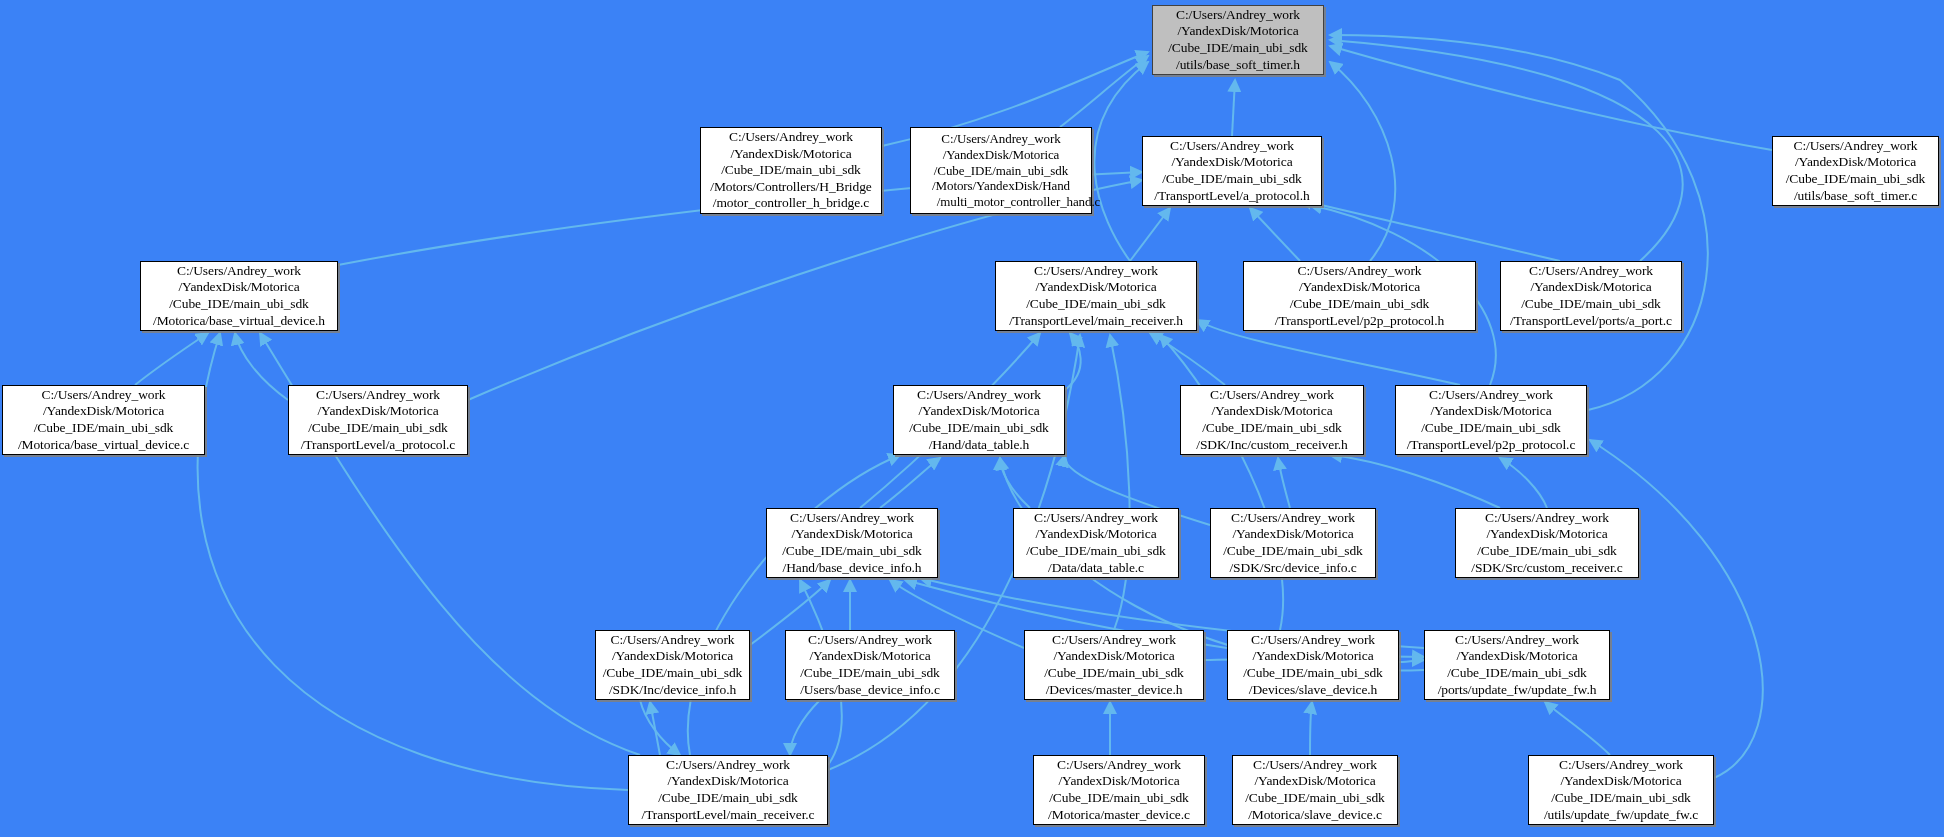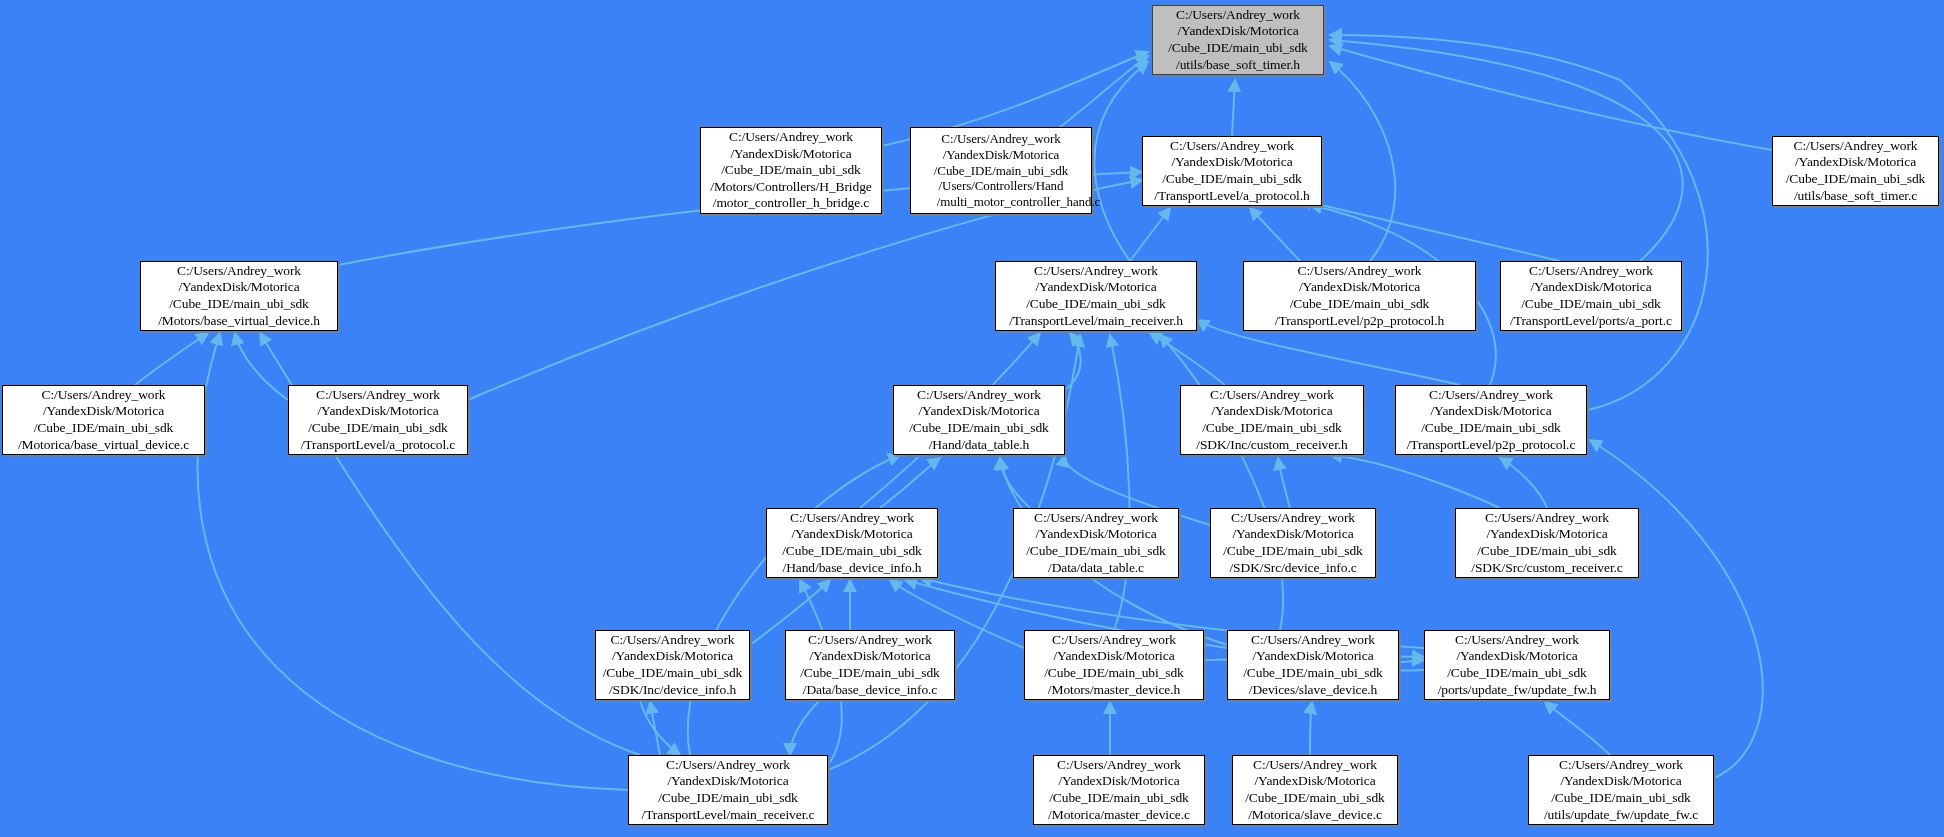"/Users/Controllers/Hand" span.line { text: /Users/Controllers/Hand -> /Motors/YandexDisk/Hand }
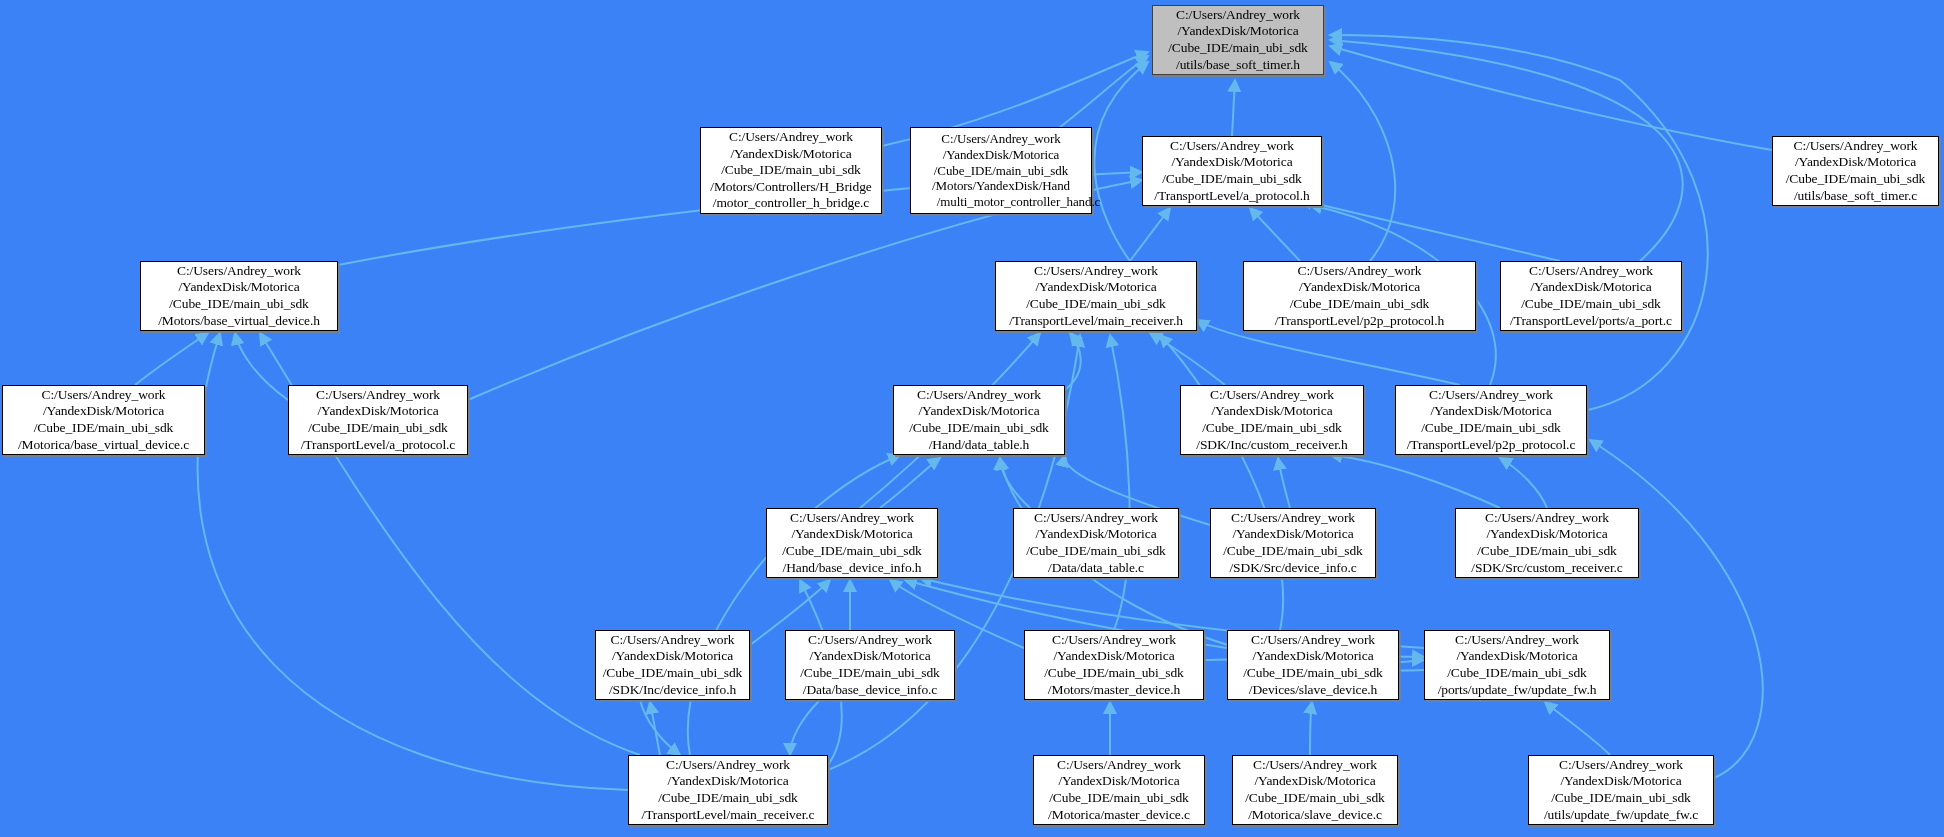"/Motors/base_virtual_device.h" span.line { text: /Motors/base -> /Motorica/base }
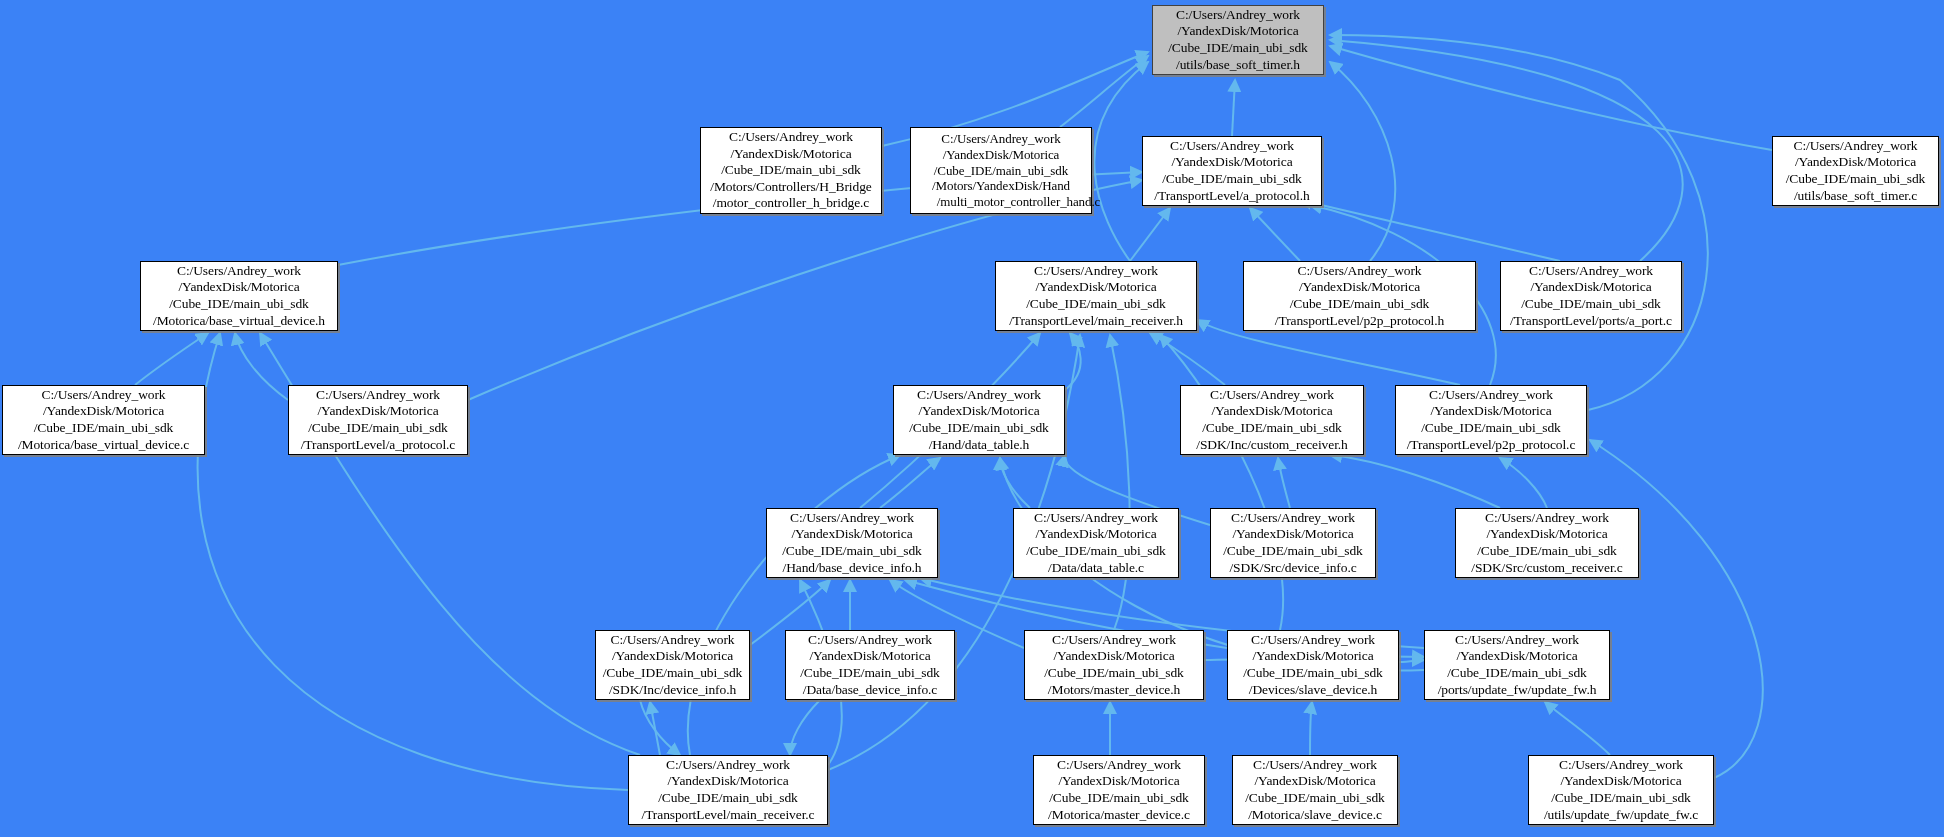"/Data/base_device_info.c" span.line { text: /Data/base -> /Users/base }
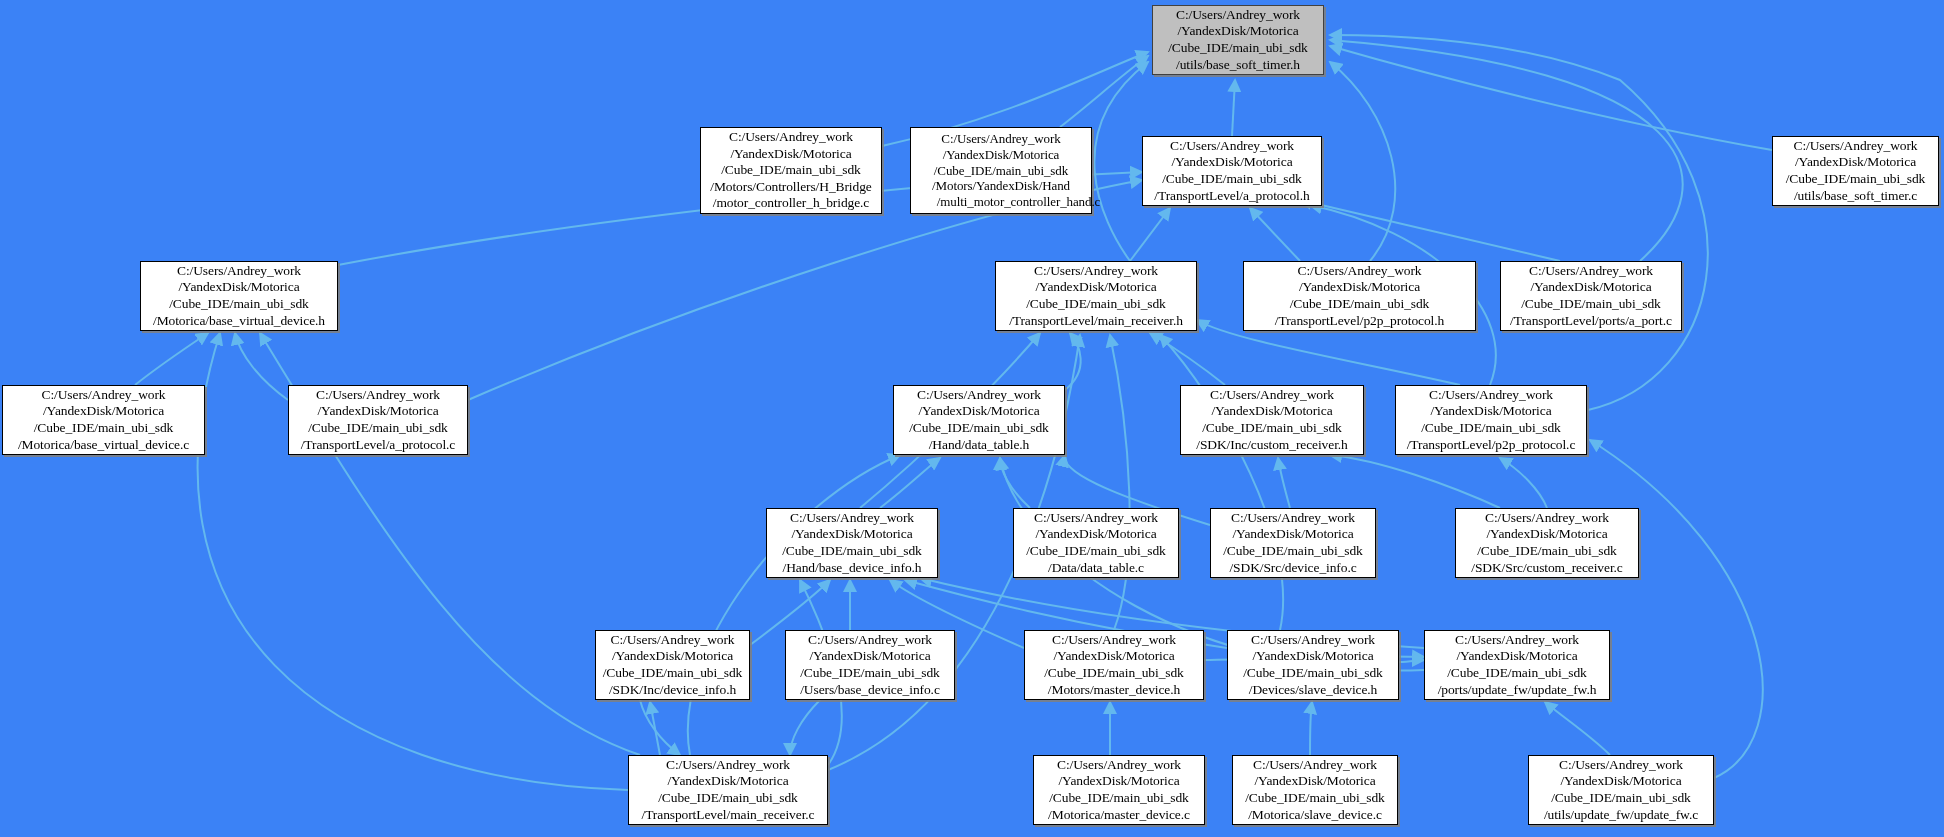"/Motors/master_device.h" span.line { text: /Motors/master -> /Devices/master }
